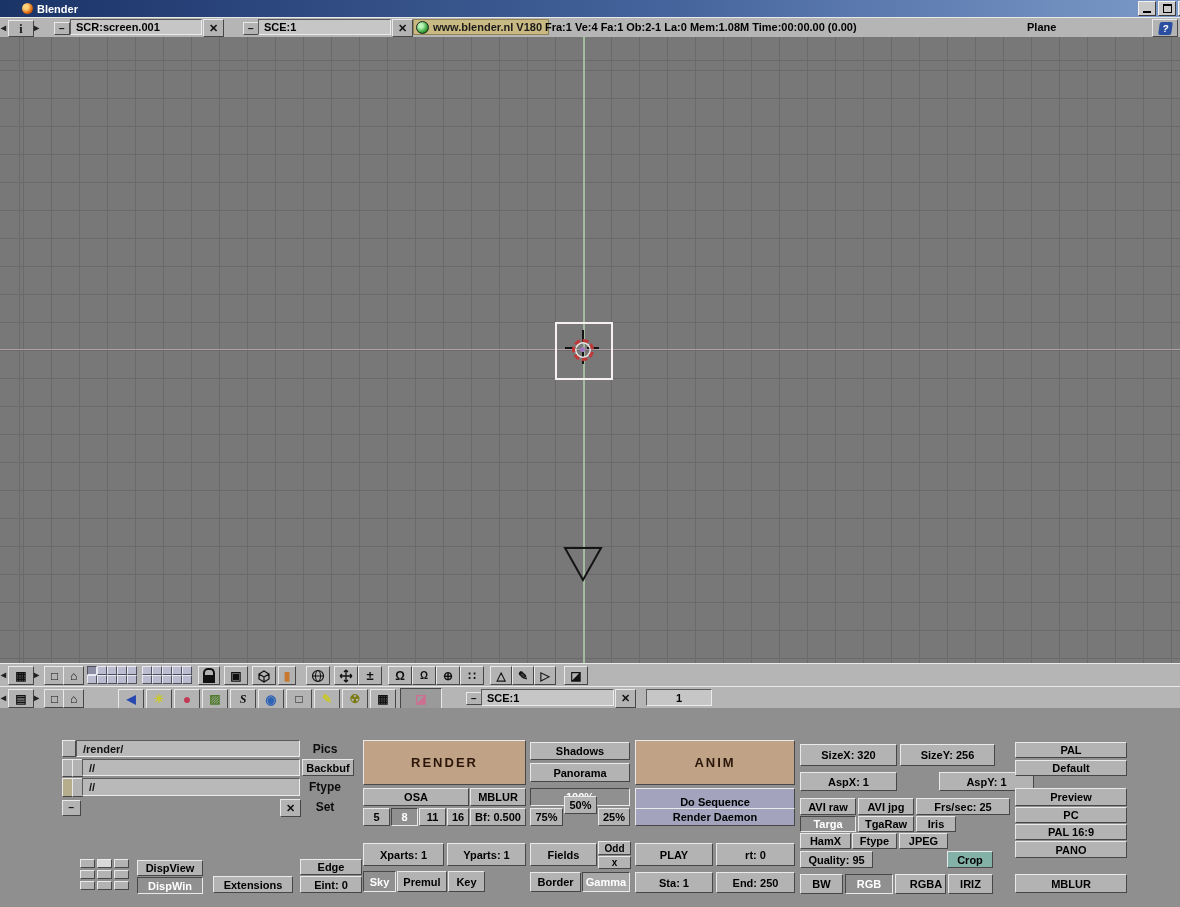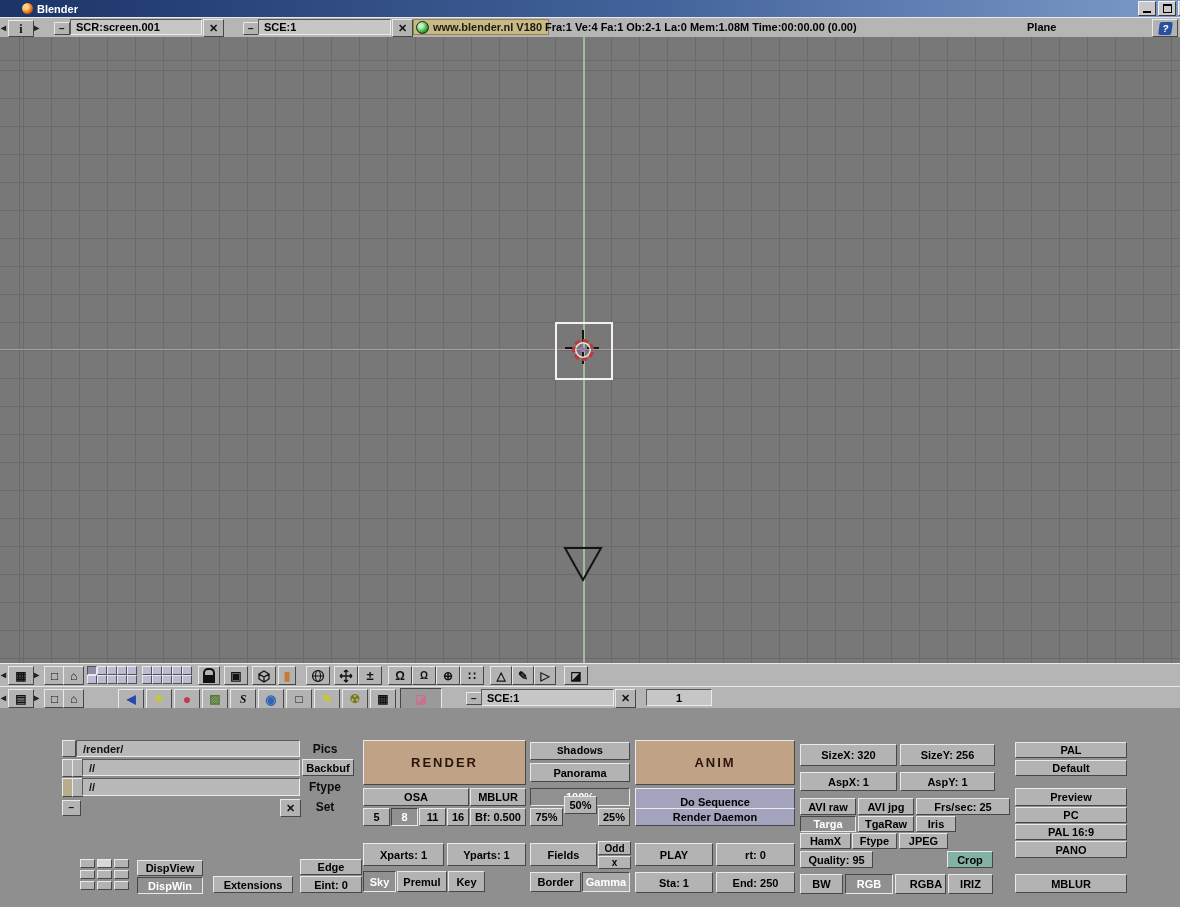"Shadows" div.abs { font-family: Liberation Mono, monospace -> none }
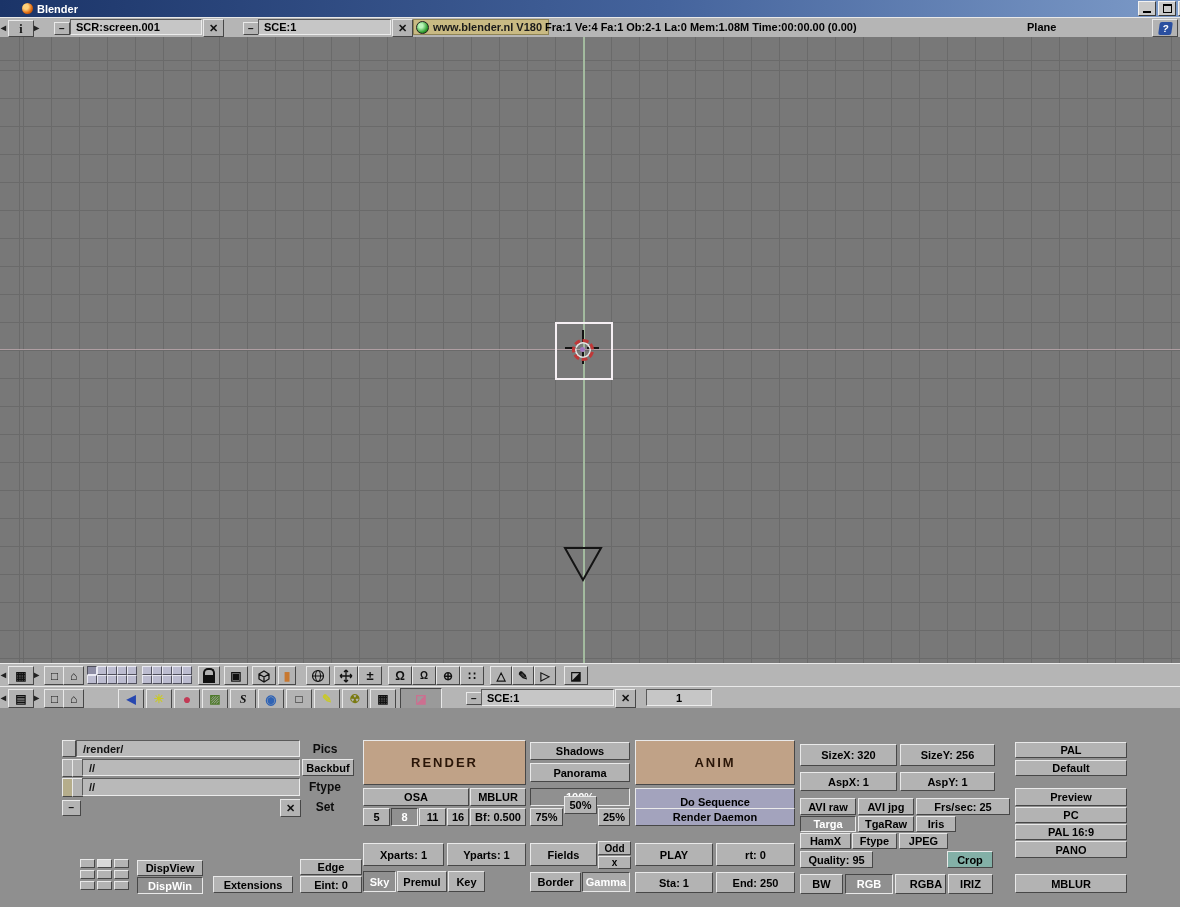"AspY: 1" div.abs { left: 900px -> 939px }
